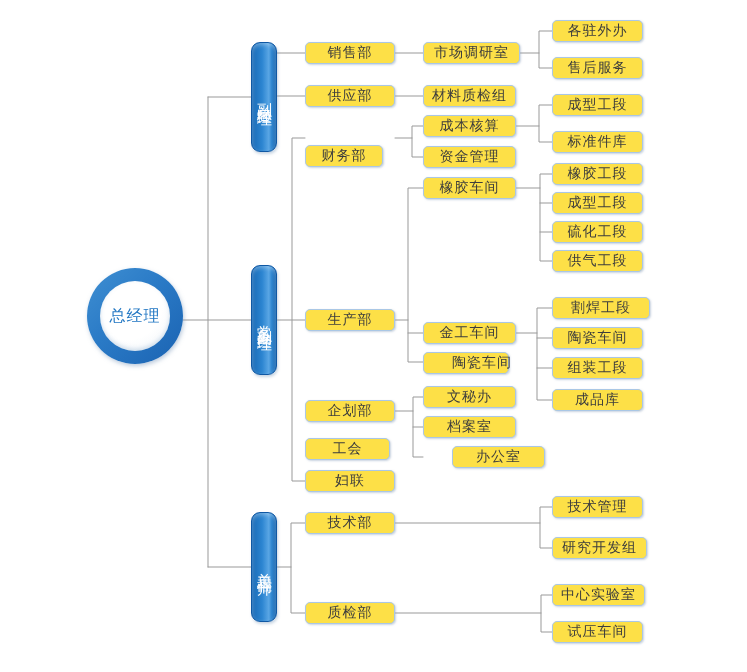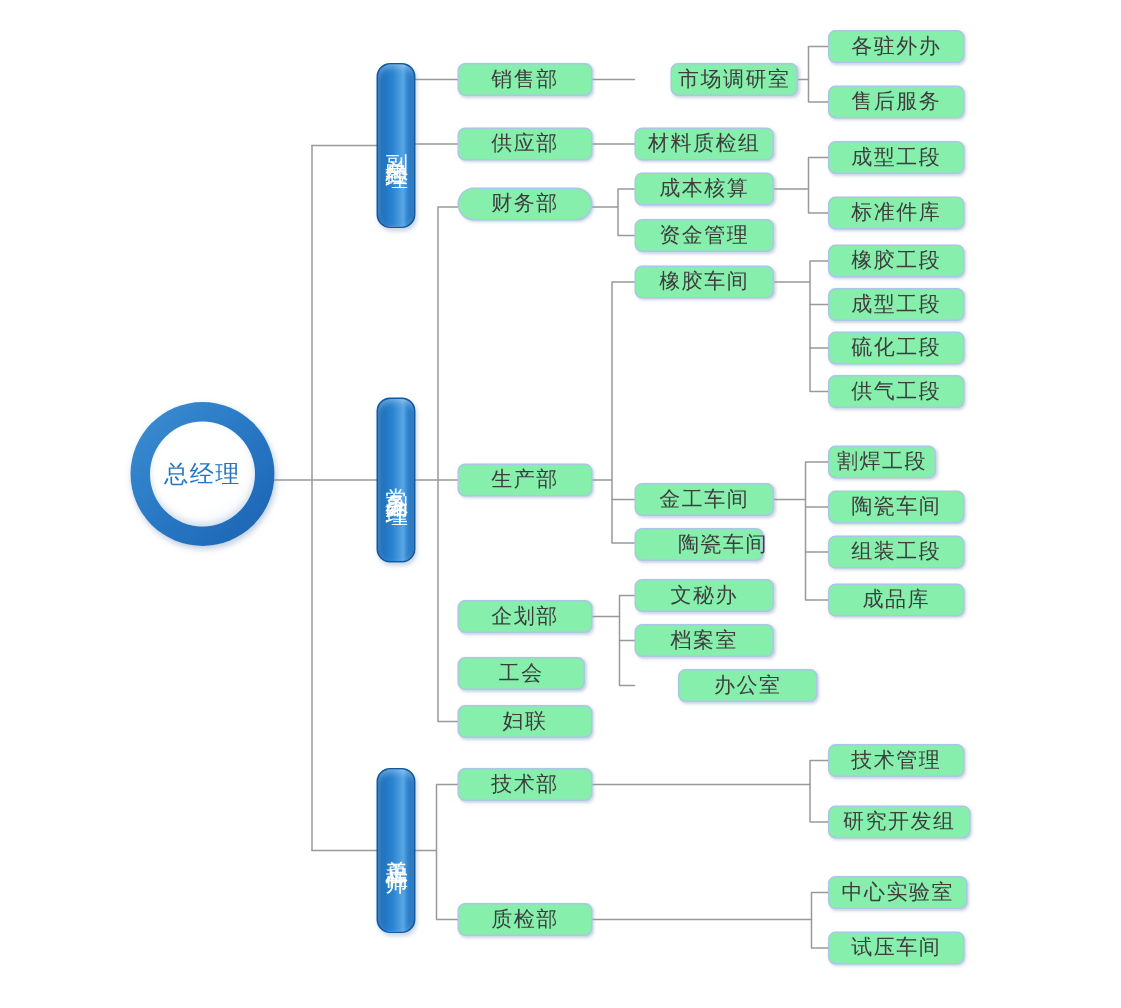"各驻外办" .node-box { background: #86efac -> #fde047 }
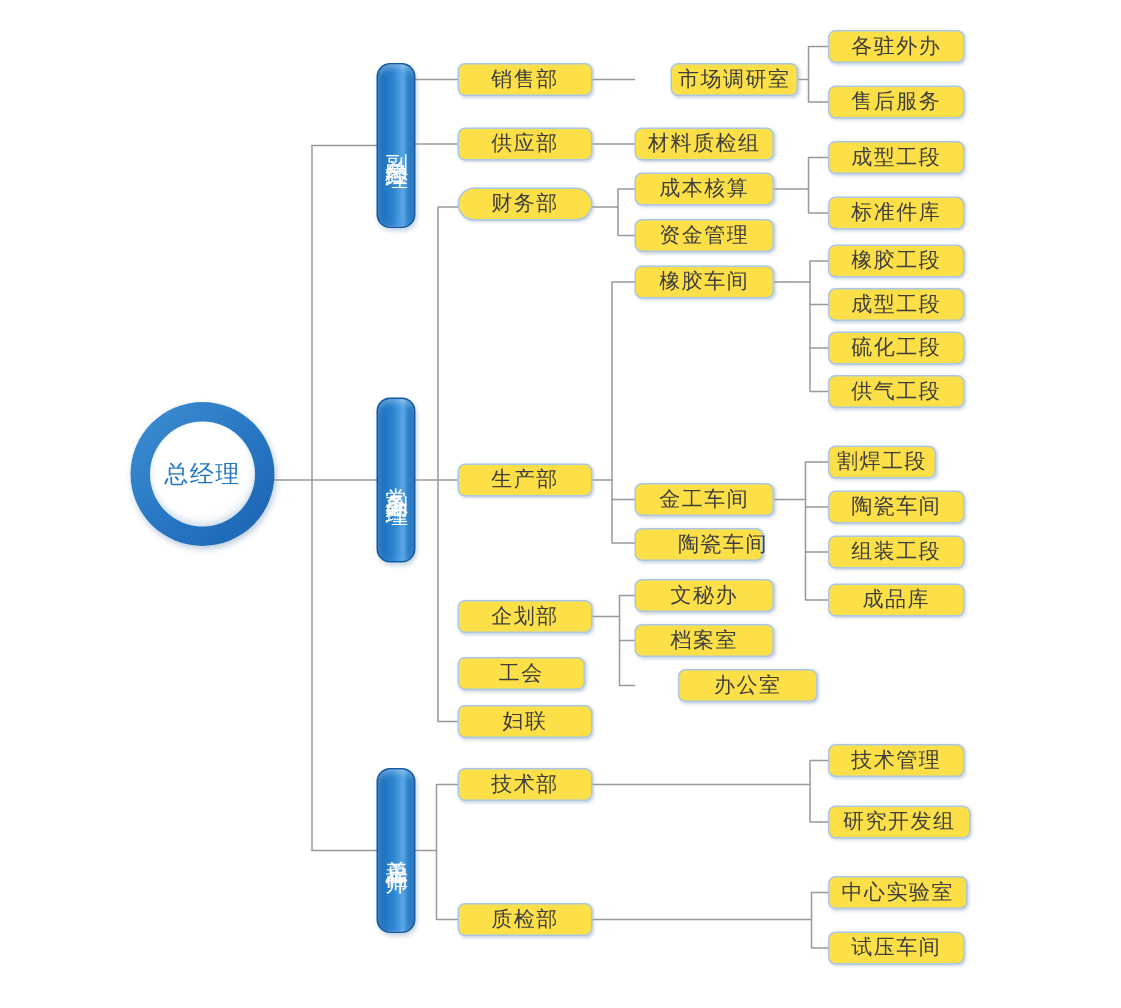"市场调研室" div.node-box { margin-left: 24px -> none; width: 85px -> 97px }
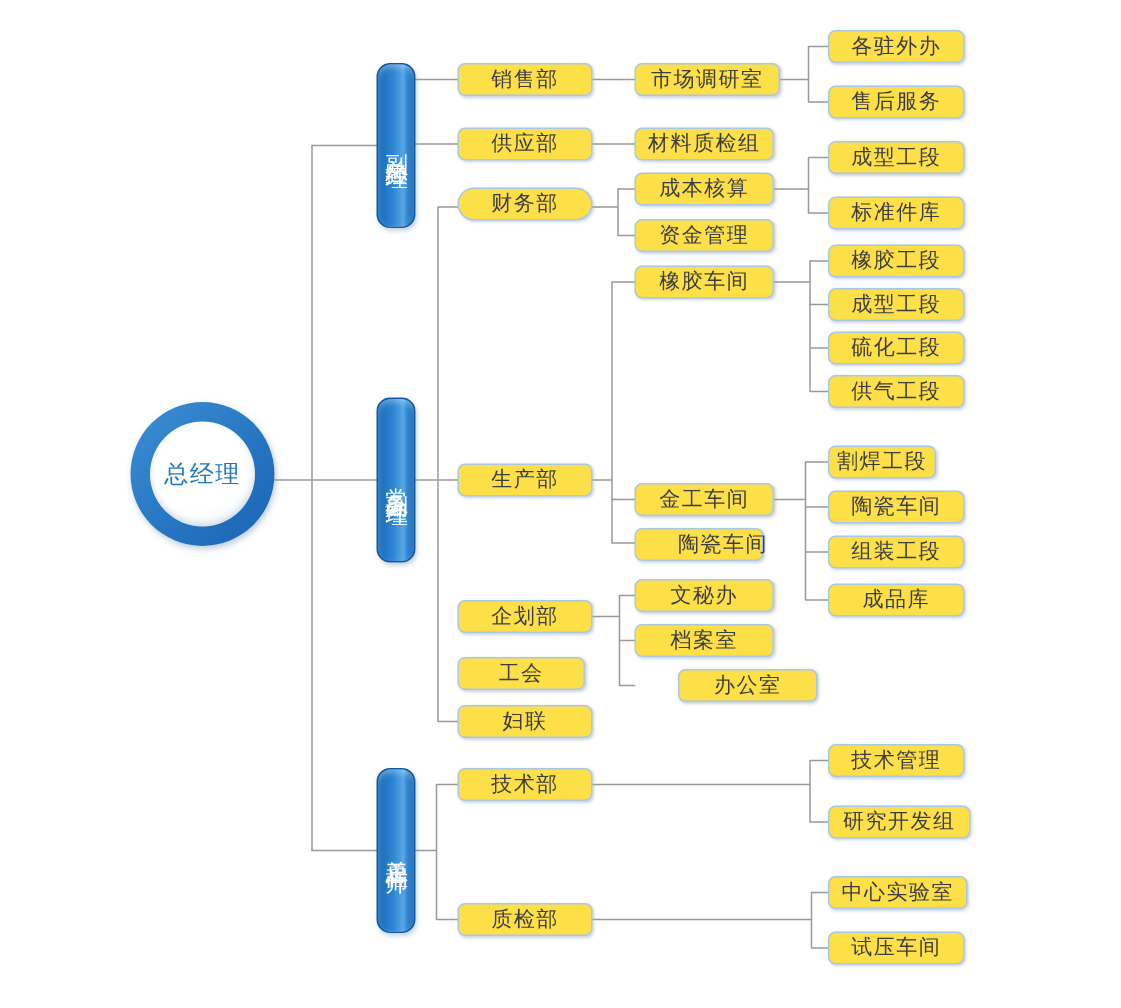"财务部" div.node-box { border-radius: 11px -> none; top: 125px -> 145px; width: 90px -> 78px }
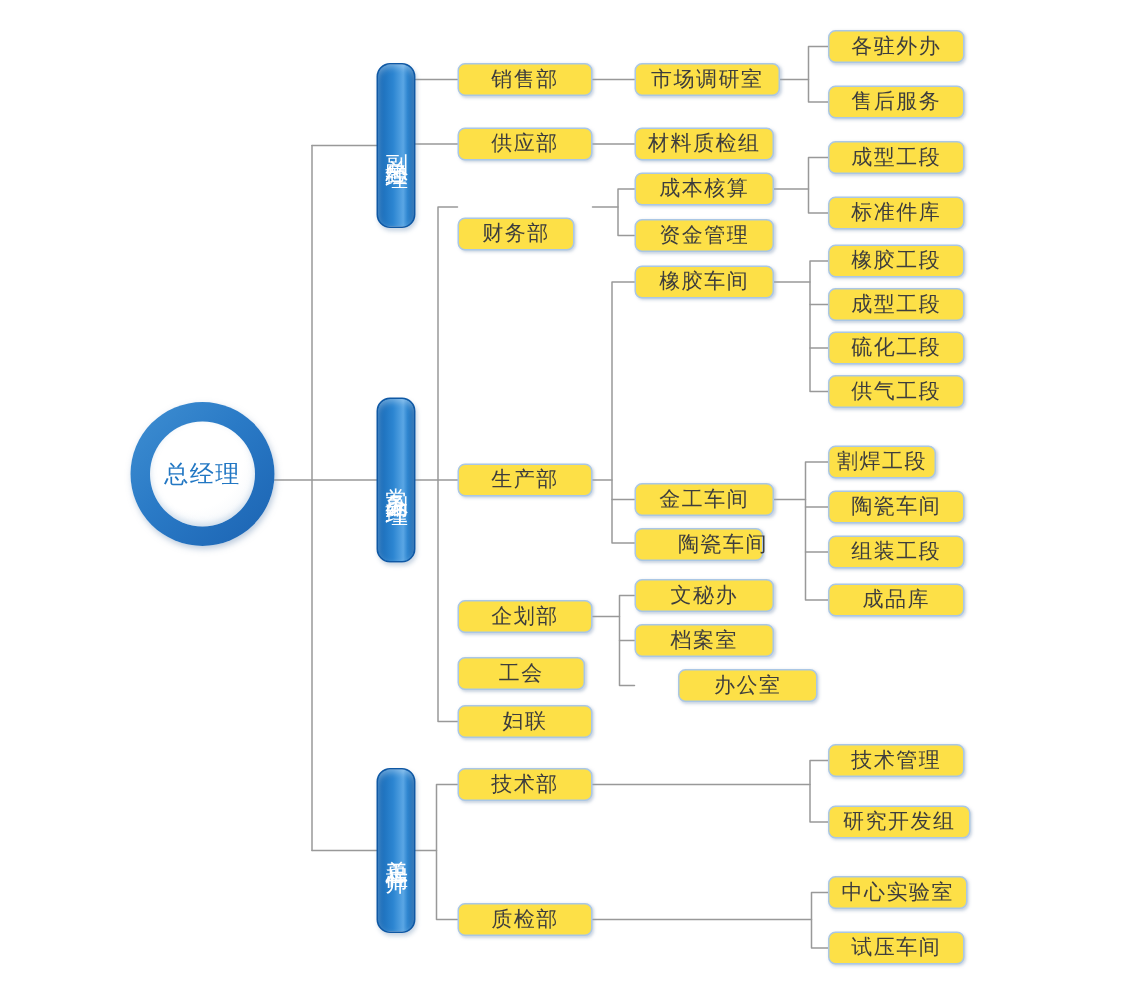"割焊工段" div.node-box { width: 72px -> 98px }
